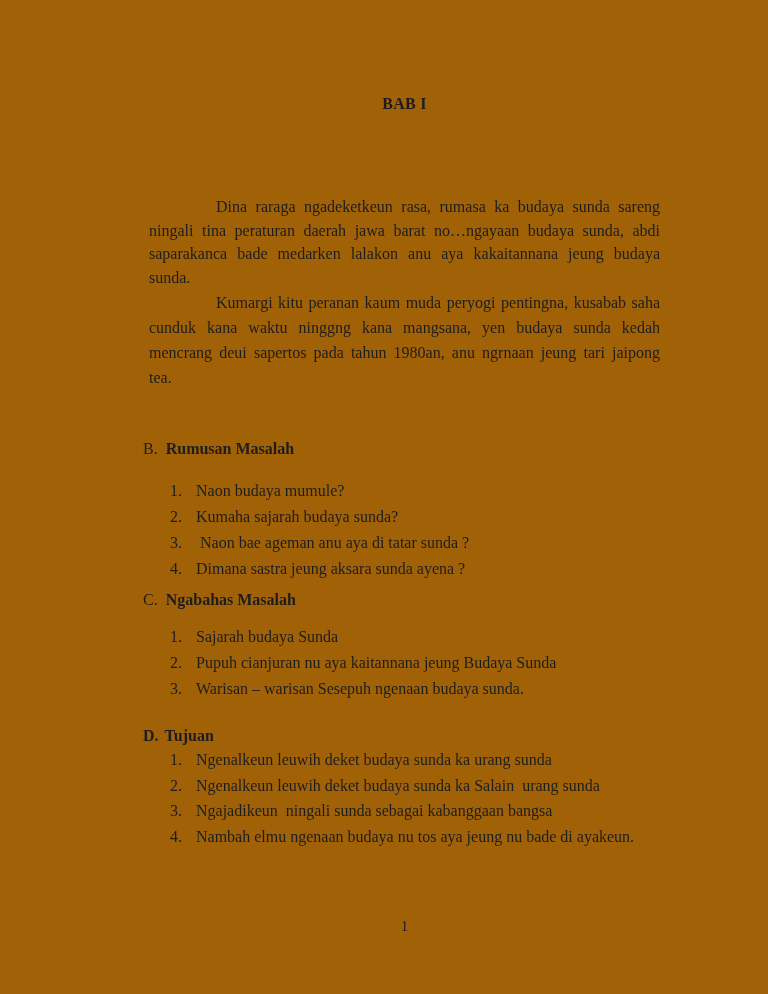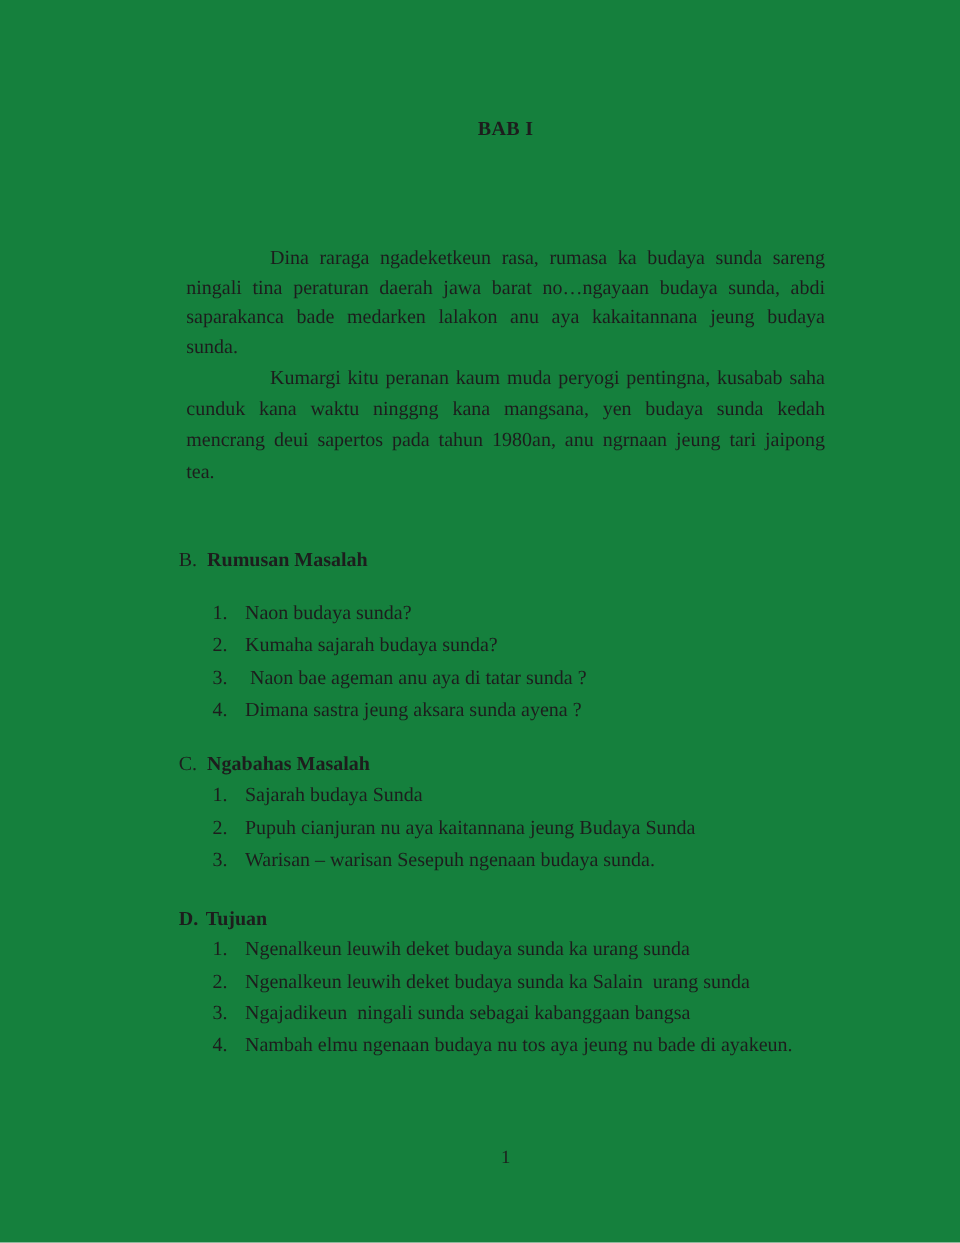"BAB I" .page { background: #15803d -> #a16207 }
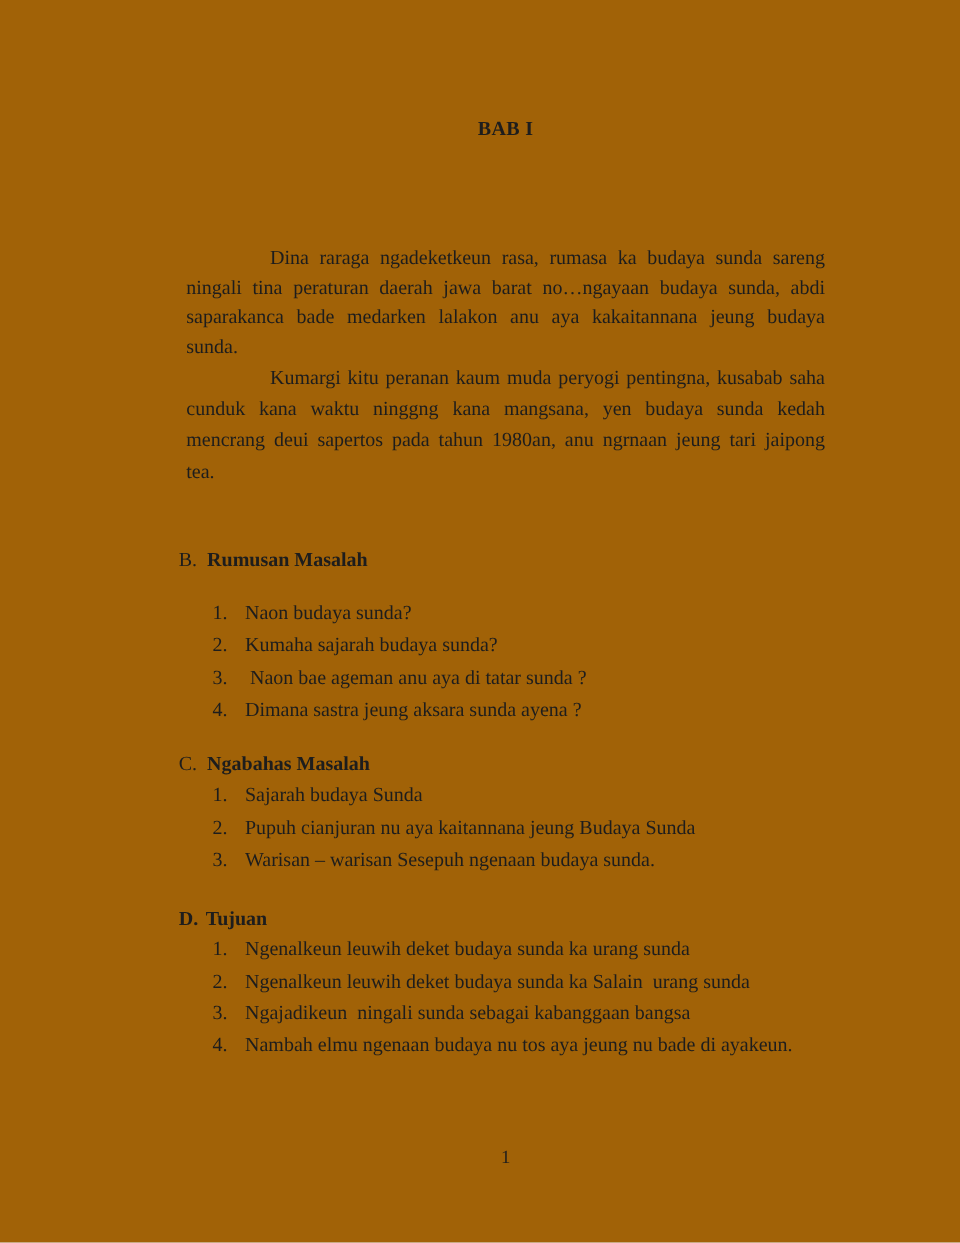"Naon budaya sunda?" span.txt { text: sunda -> mumule }
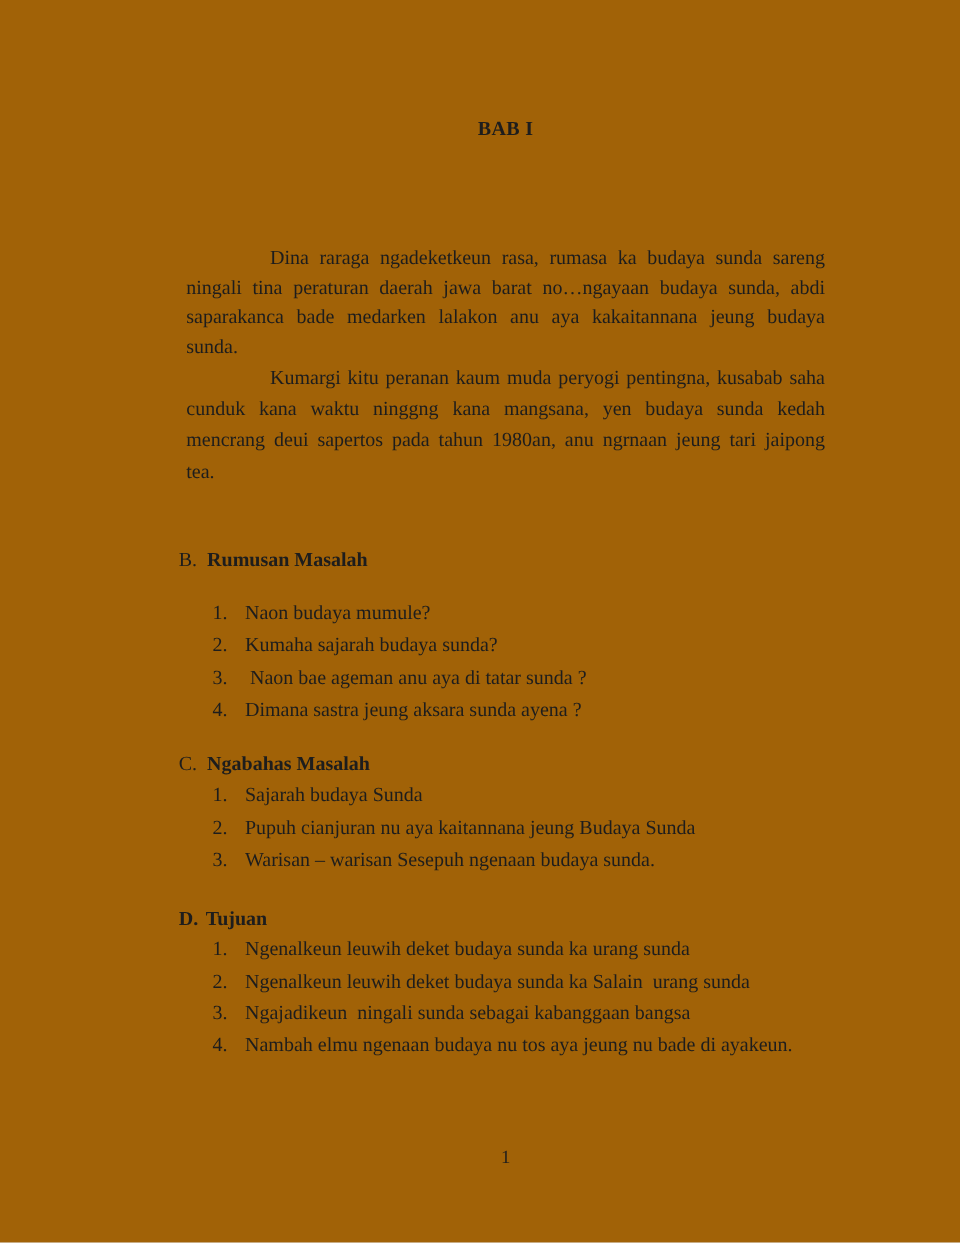"C. Ngabahas Masalah" div.abs { top: 600px -> 588px }
